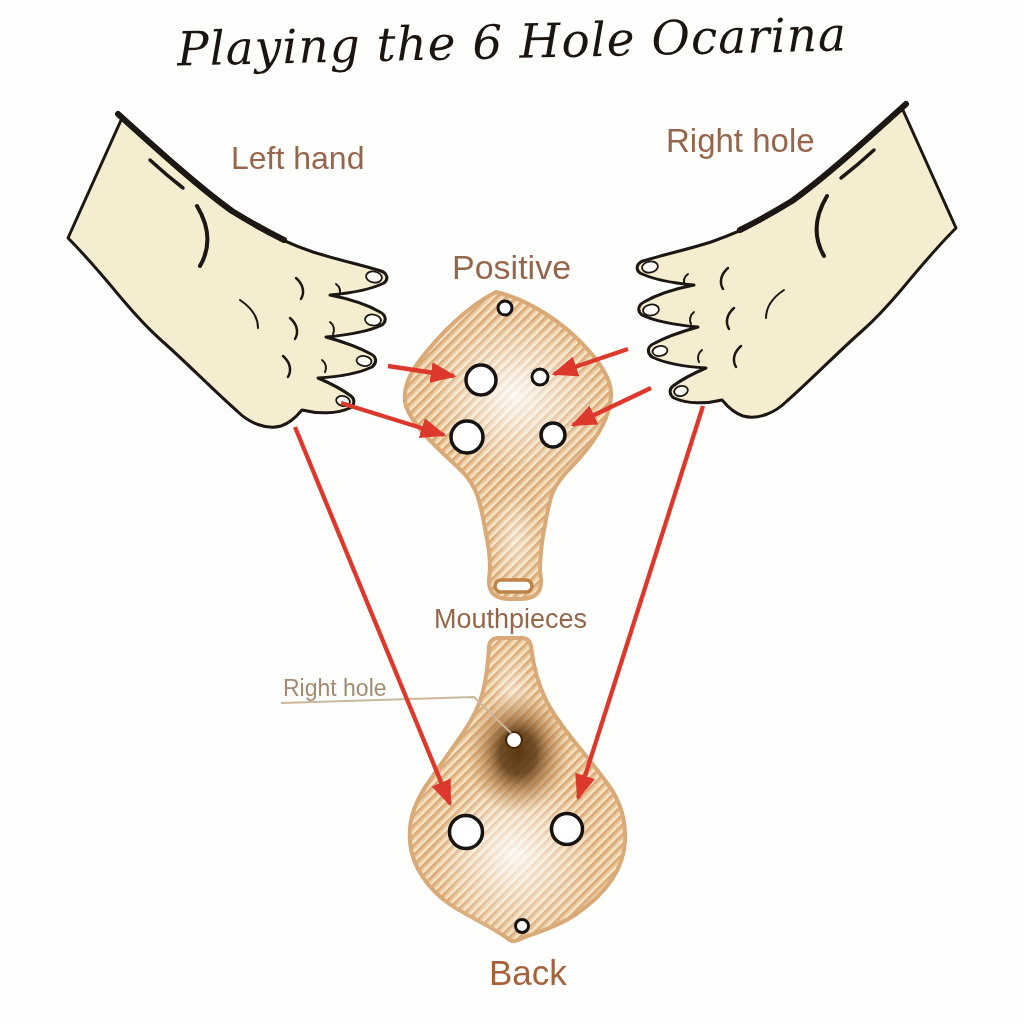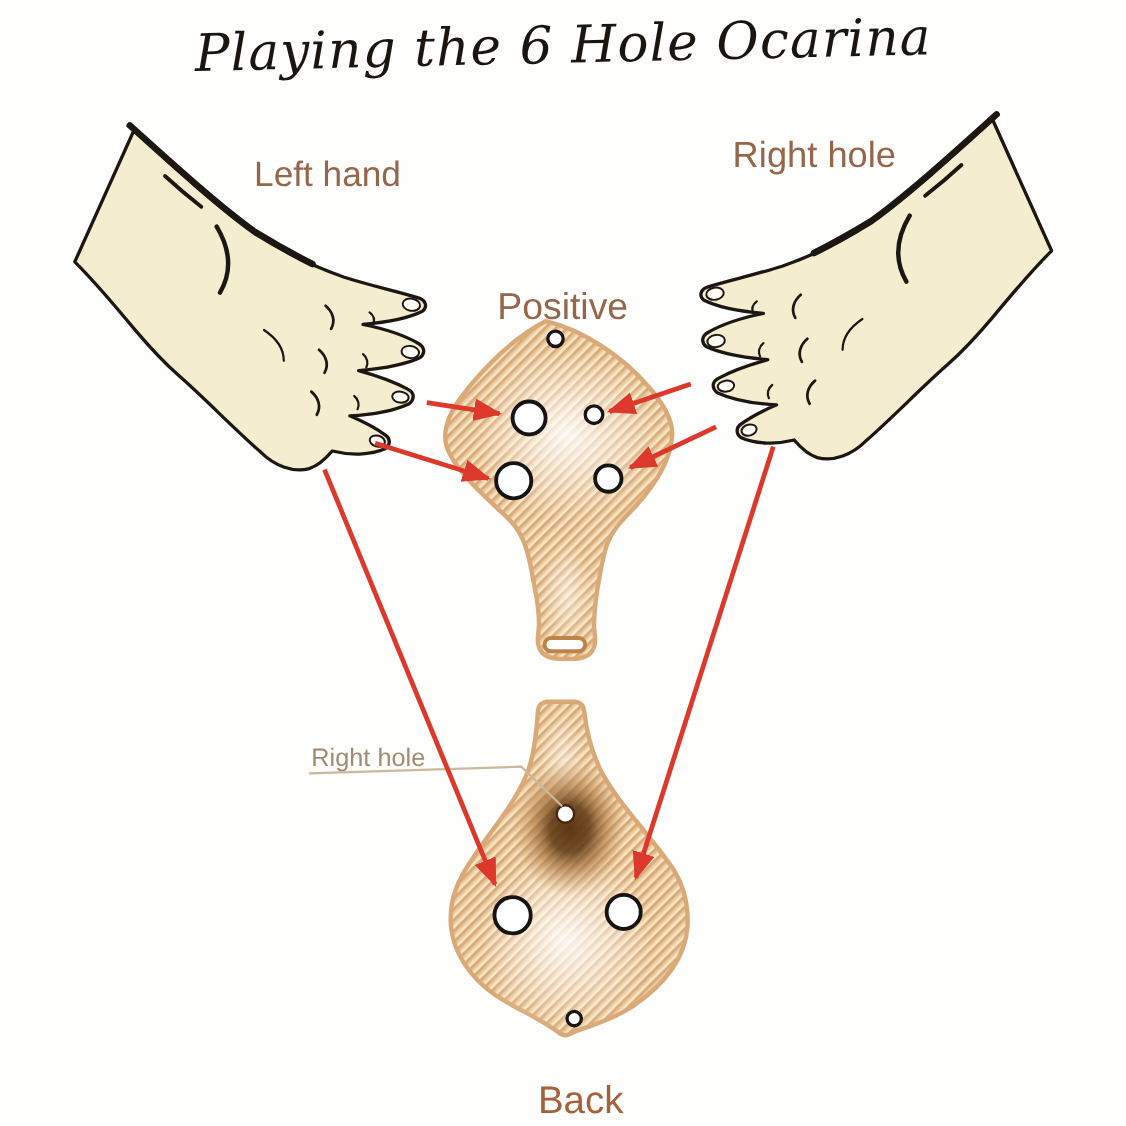"Positive" #lbl-positive { top: 260px -> 248px }
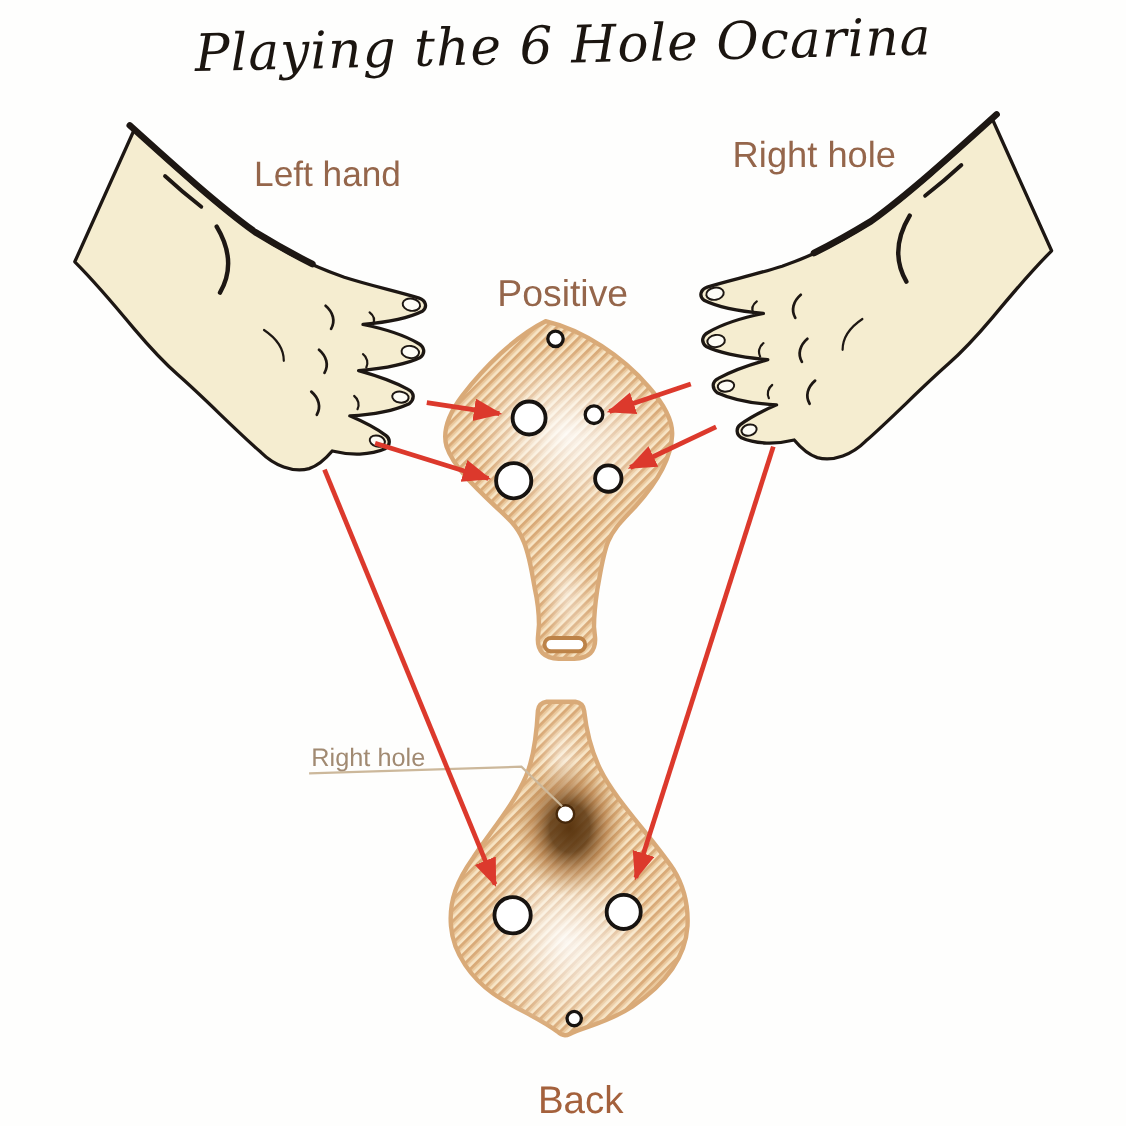"Mouthpieces" div.lbl { html: none -> <div>Mouthpieces</div> }
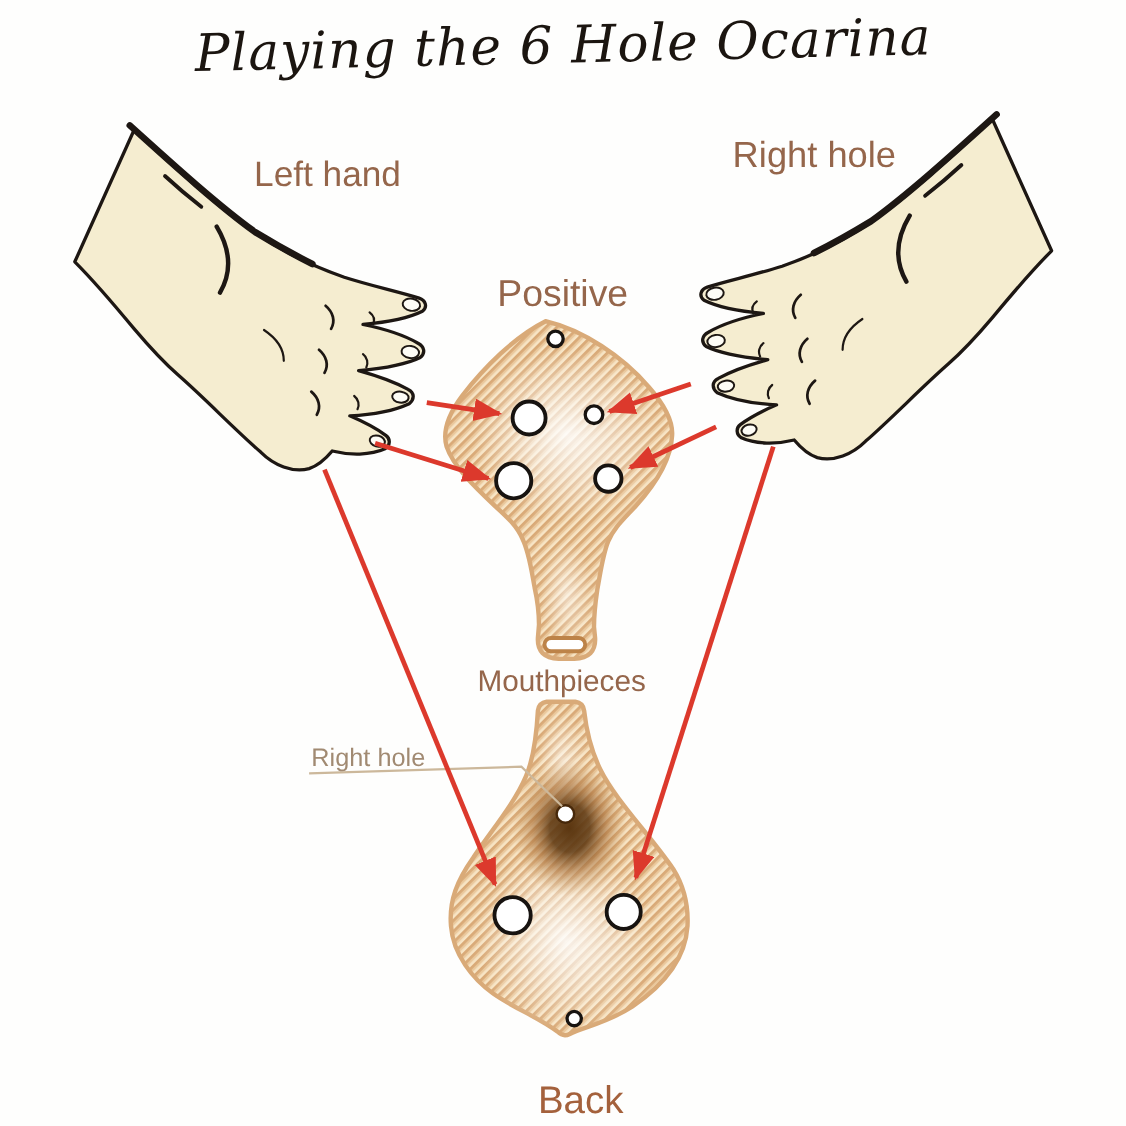"Back" #lbl-back { margin-top: 28px -> none }
